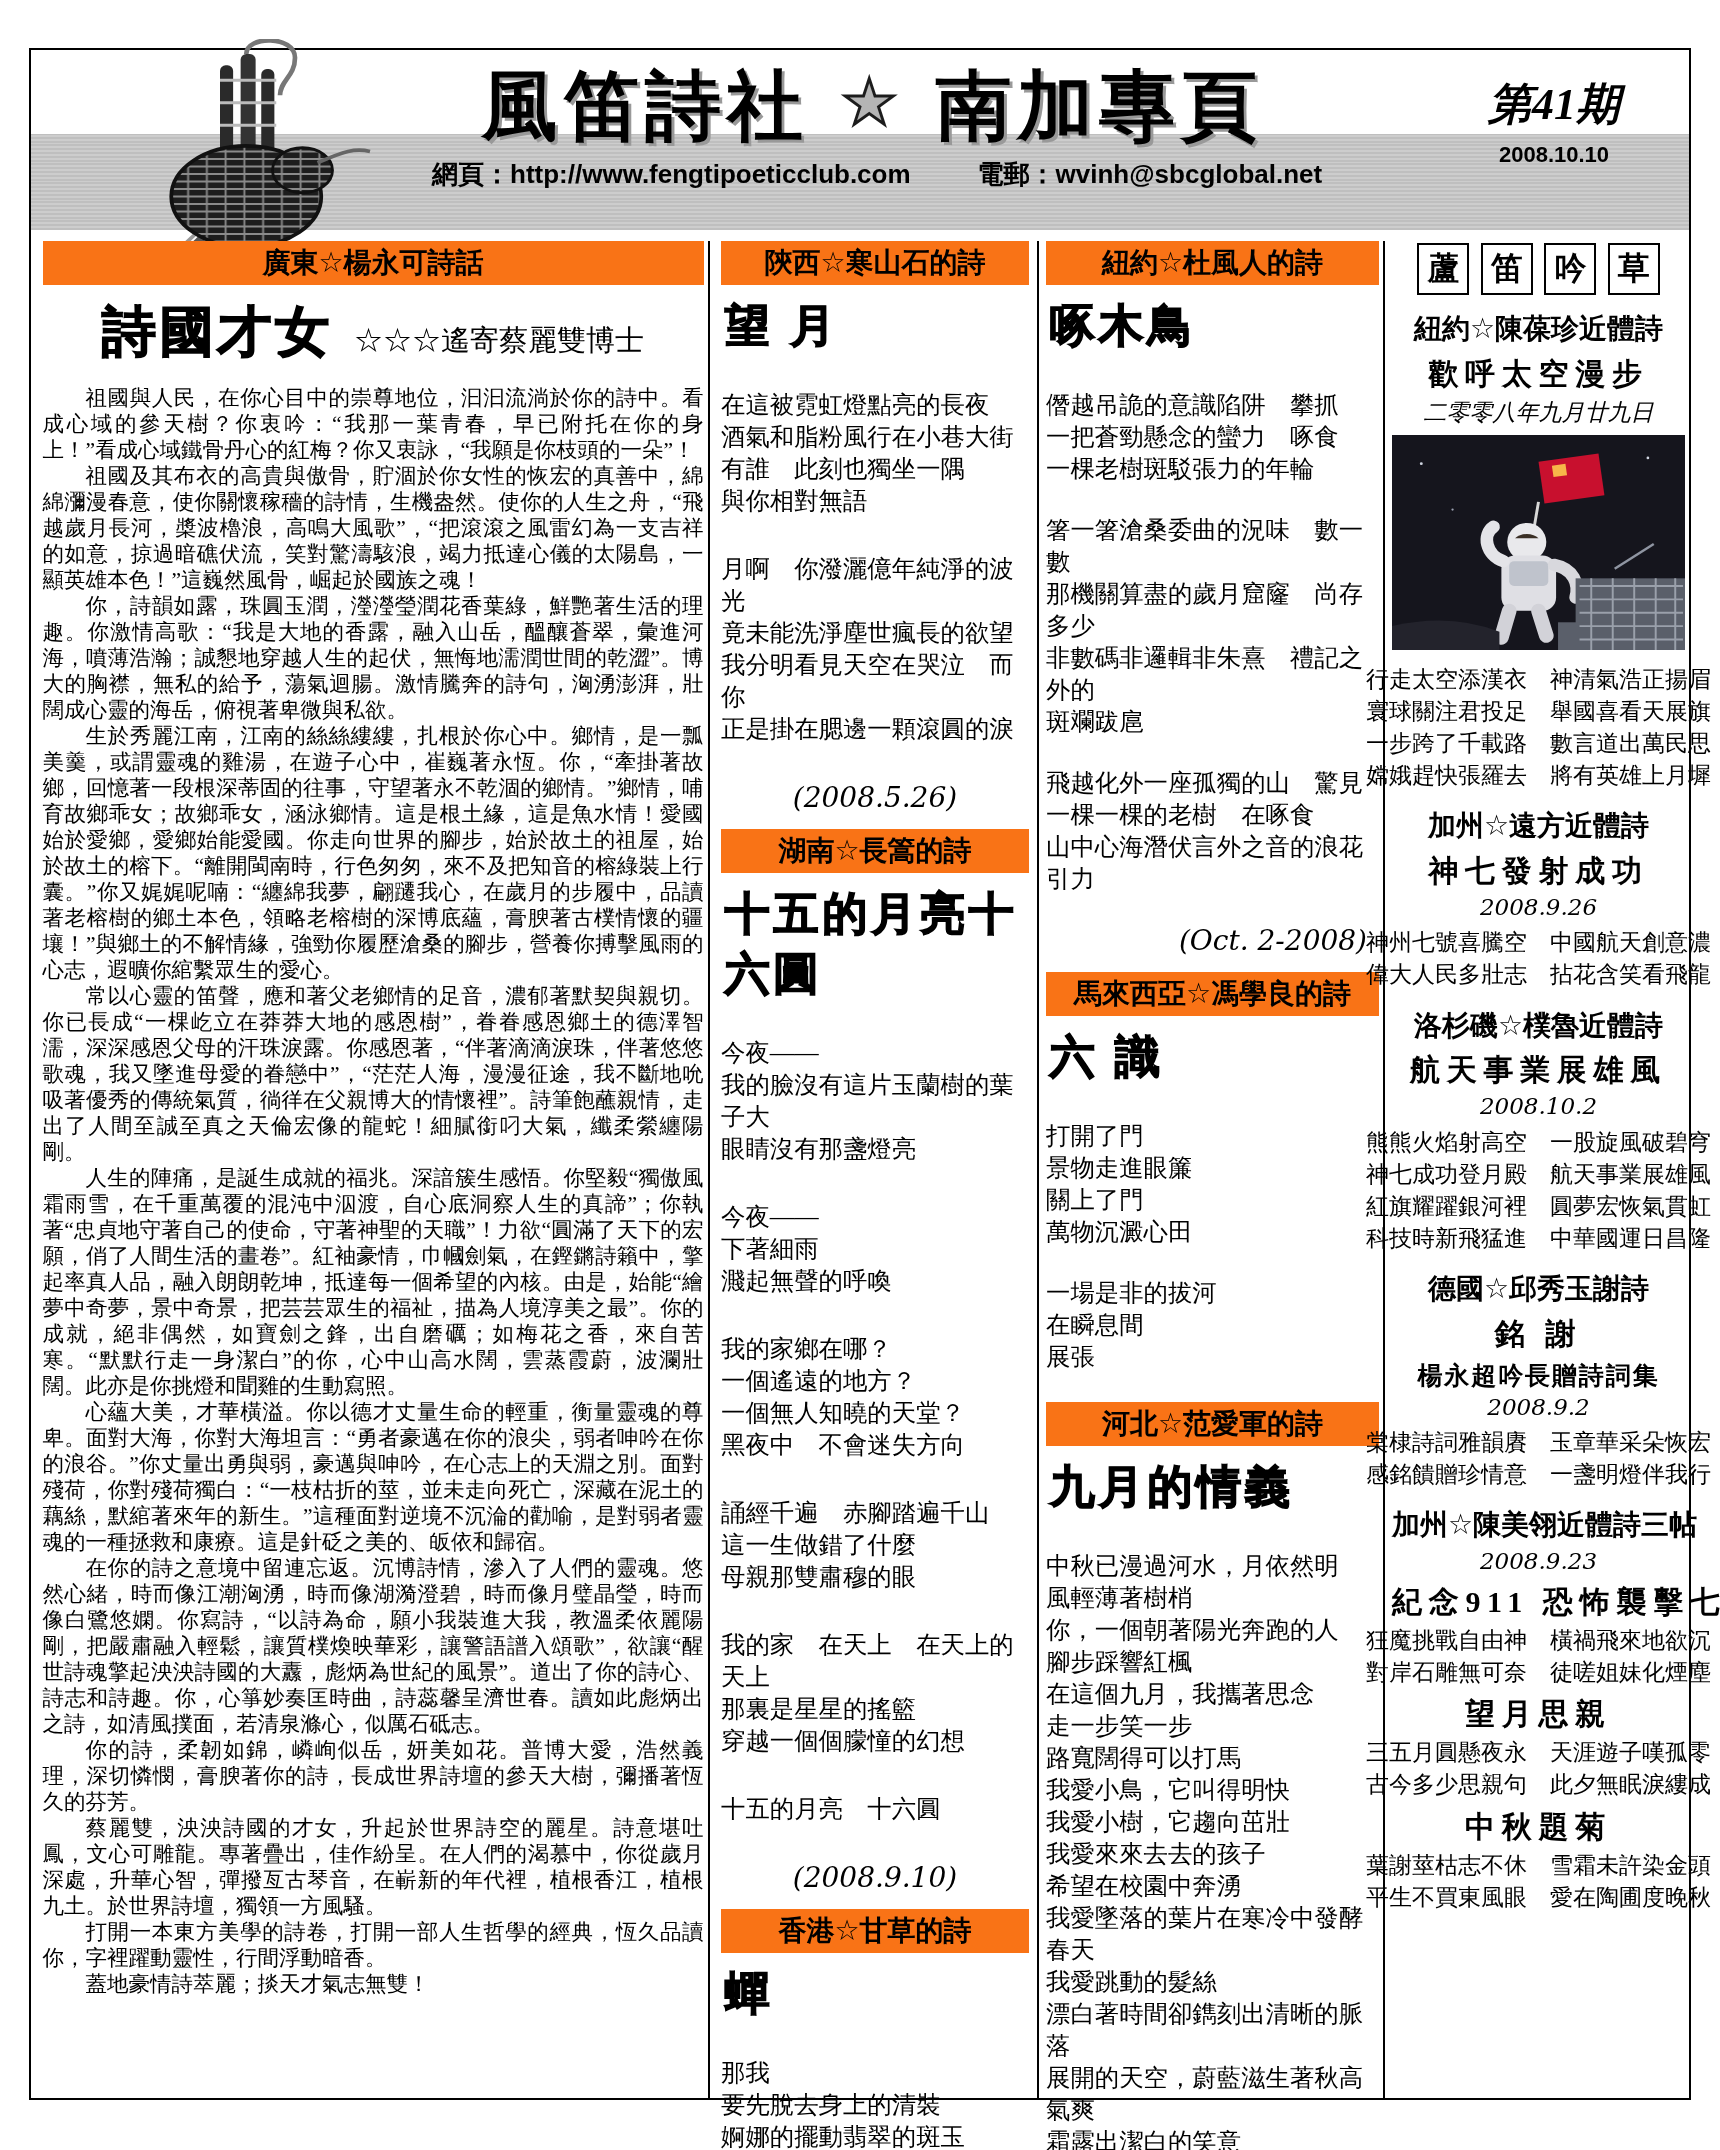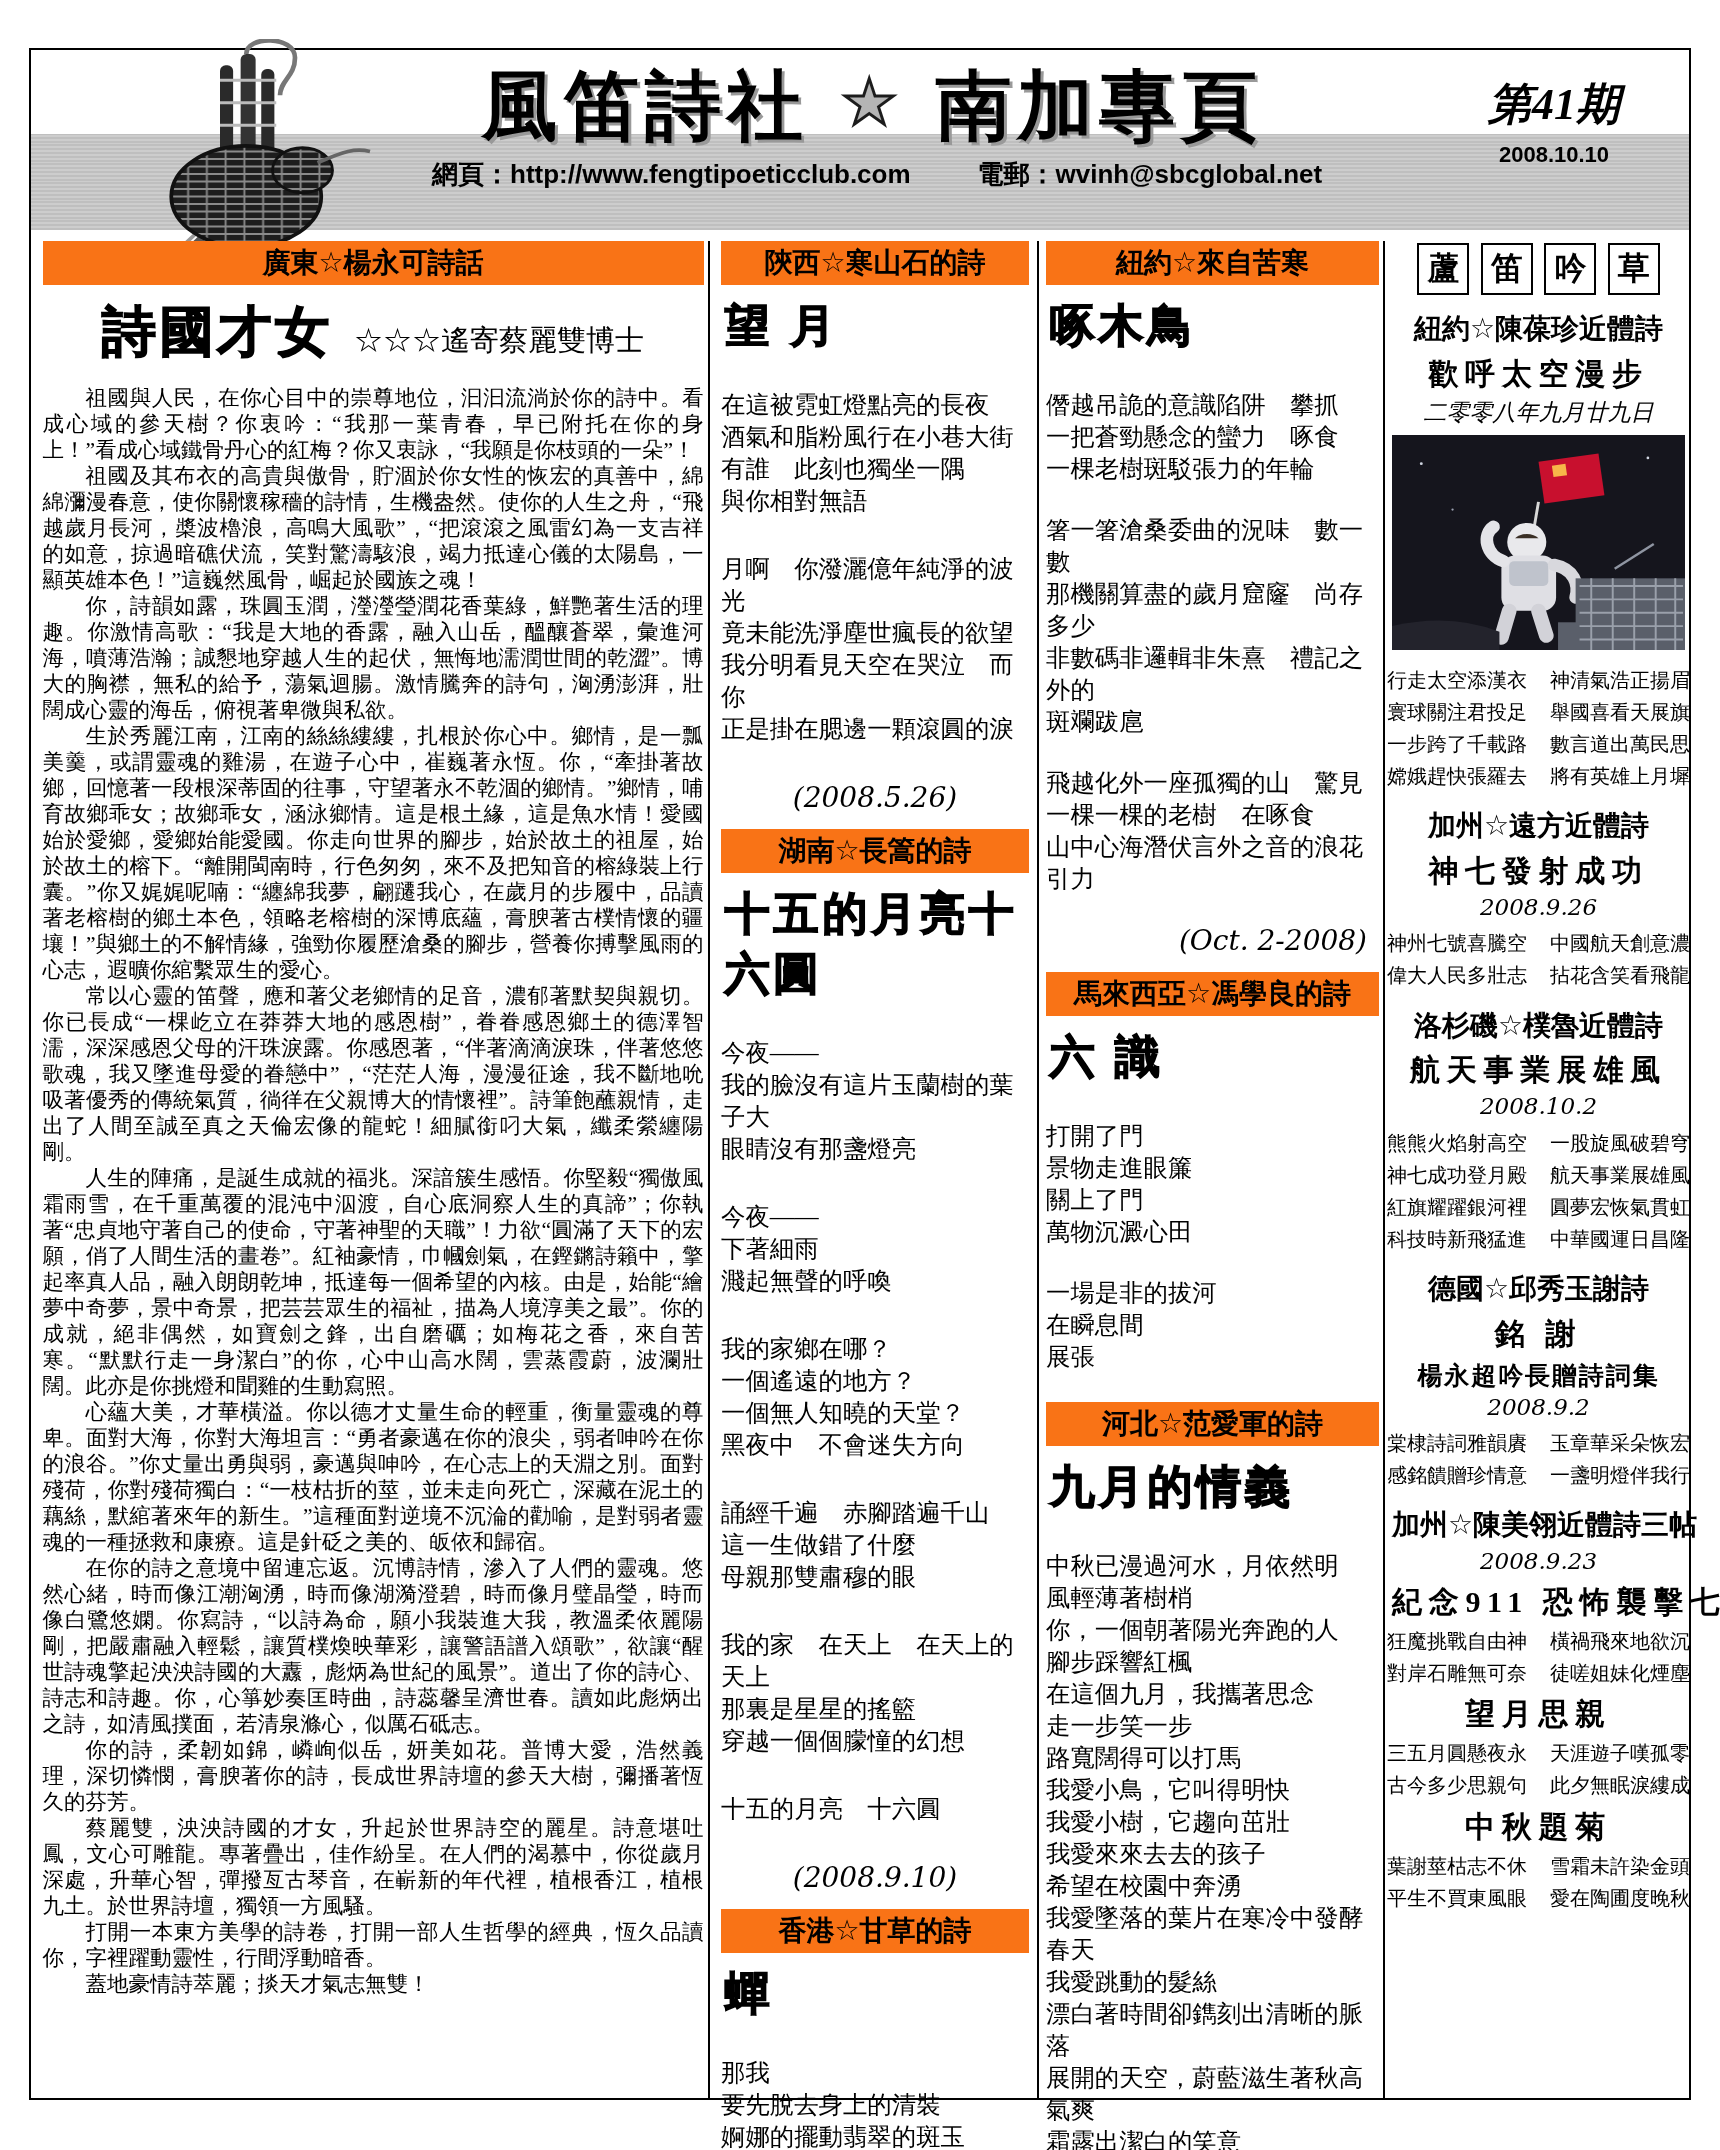"紐約☆來自苦寒" div.sec-bar { text: 來自苦寒 -> 杜風人的詩 }
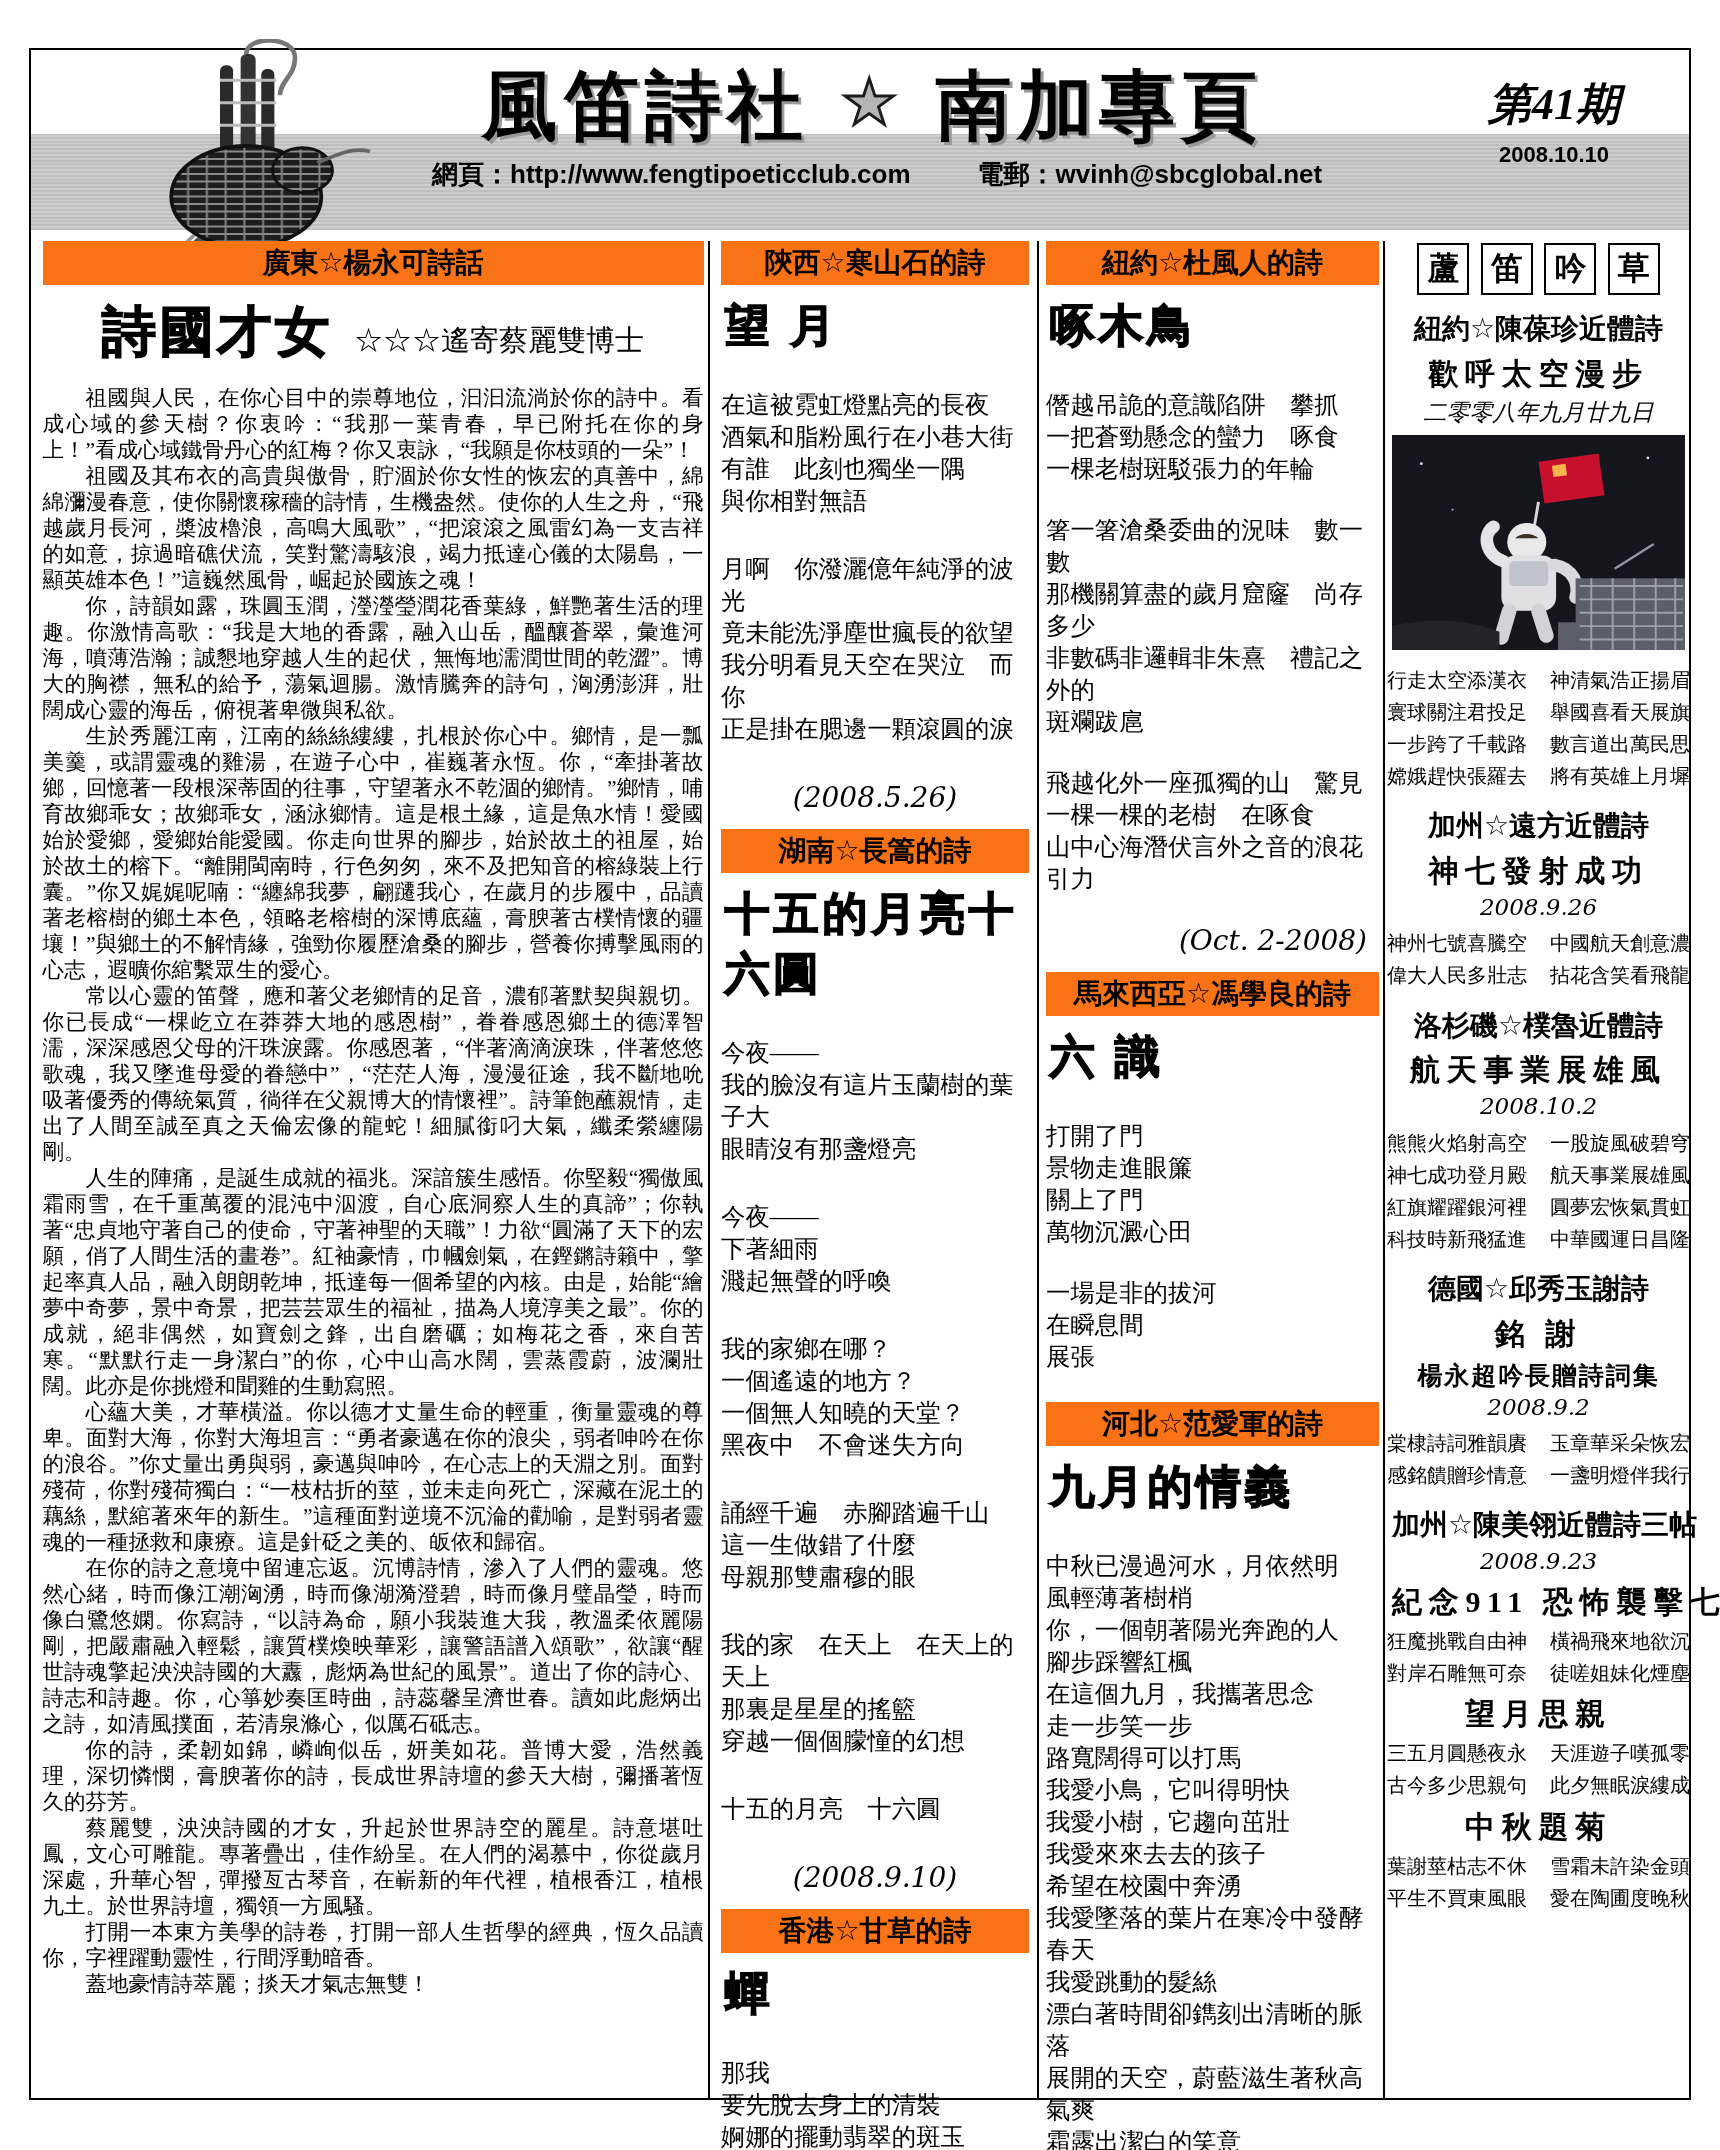"行走太空添漢衣" .couplet { font-size: 20px -> 23px }
